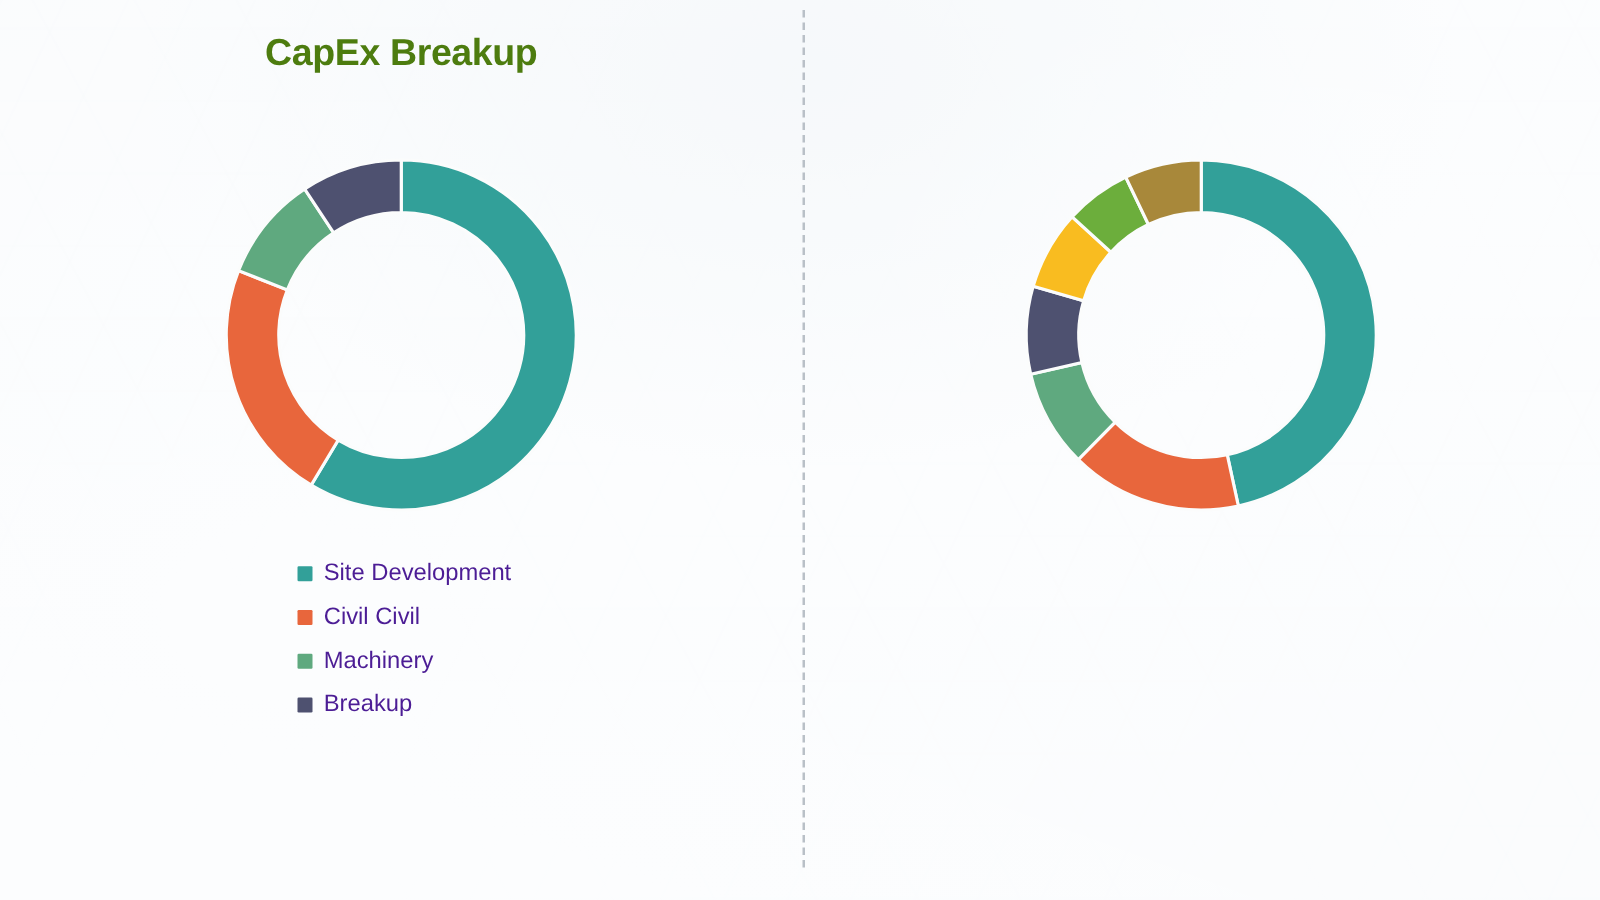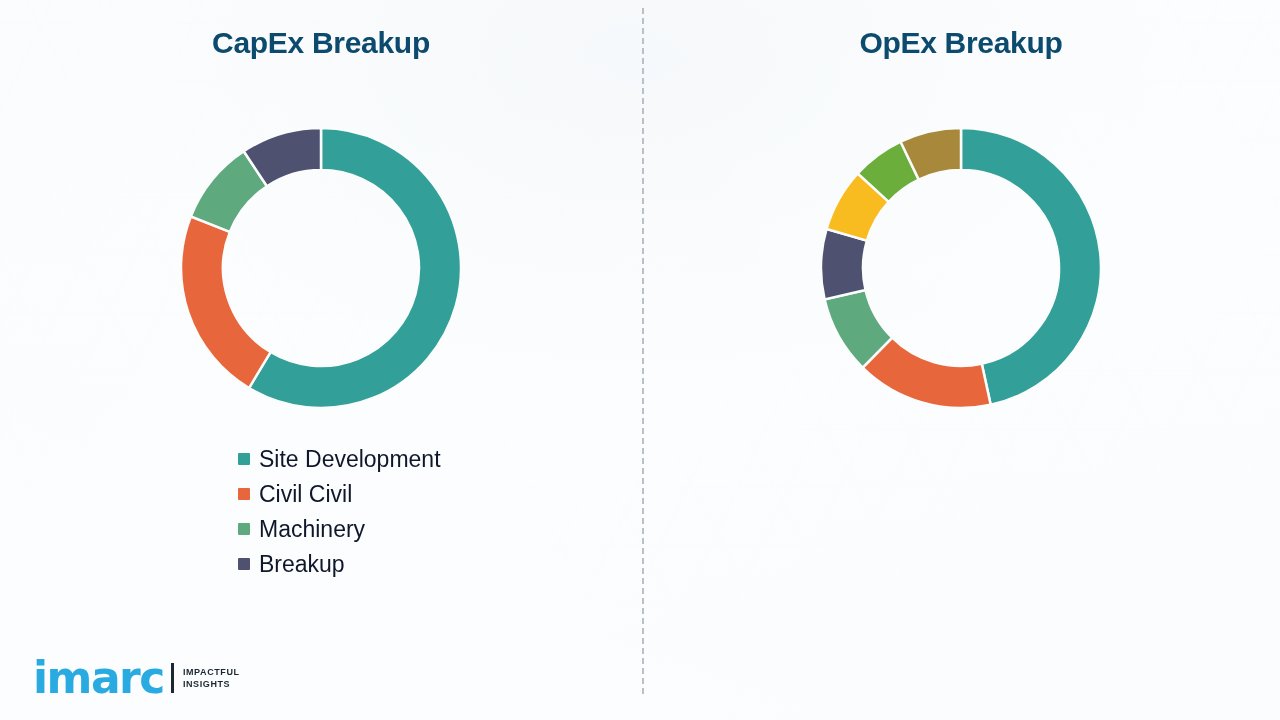"CapEx Breakup" .panel-title { color: #0c4a6e -> #4d7c0f }
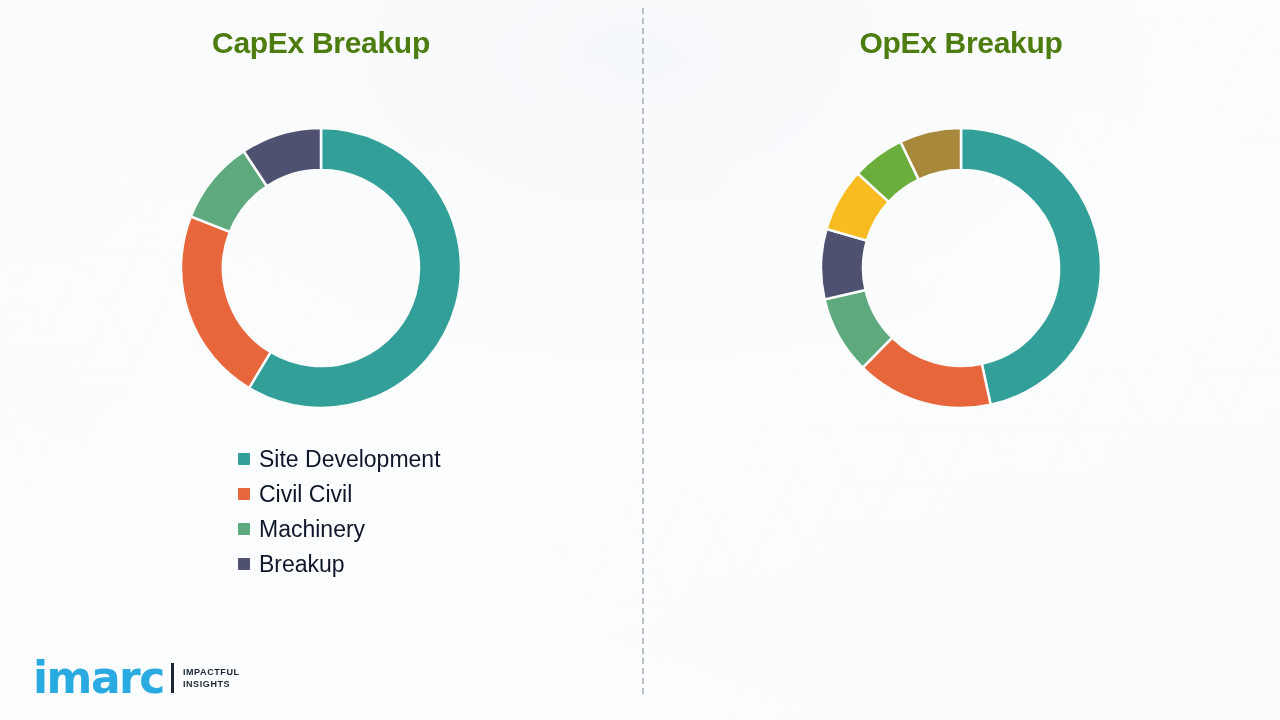"OpEx Breakup" h1.panel-title { html: <h1>OpEx Breakup</h1> -> none }
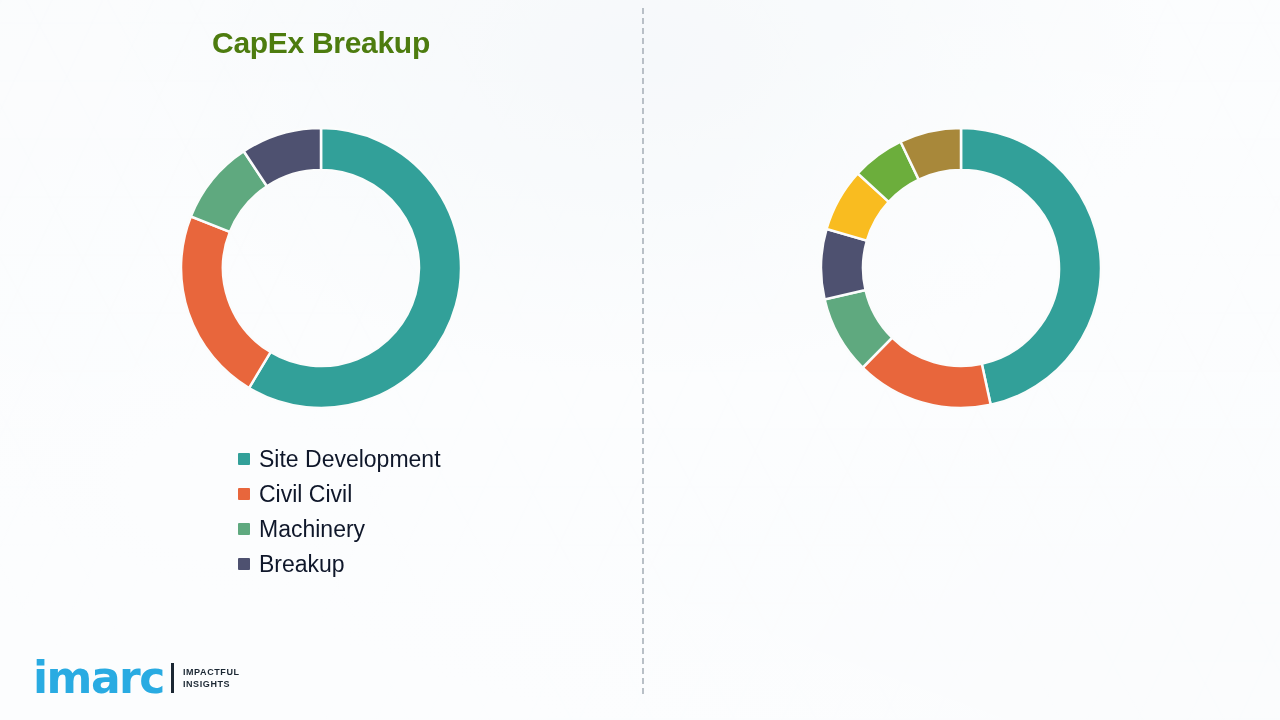"Site Development" .legend-label { color: #0f172a -> #4c1d95; font-size: 23px -> 19px }
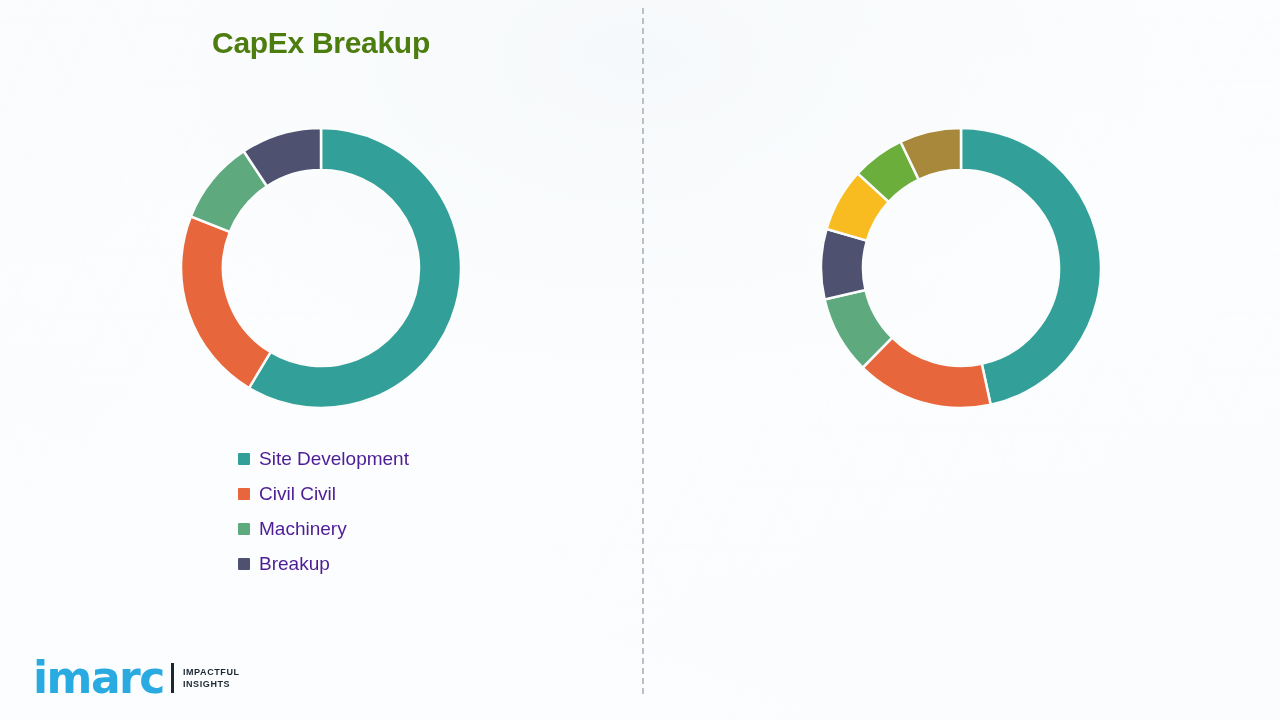"imarc" div { html: <div> <span>imarc</span> <span></span> <span> <span>IMPACTFUL</span> <span>INSIGHTS</span> </span> </div> -> none }
